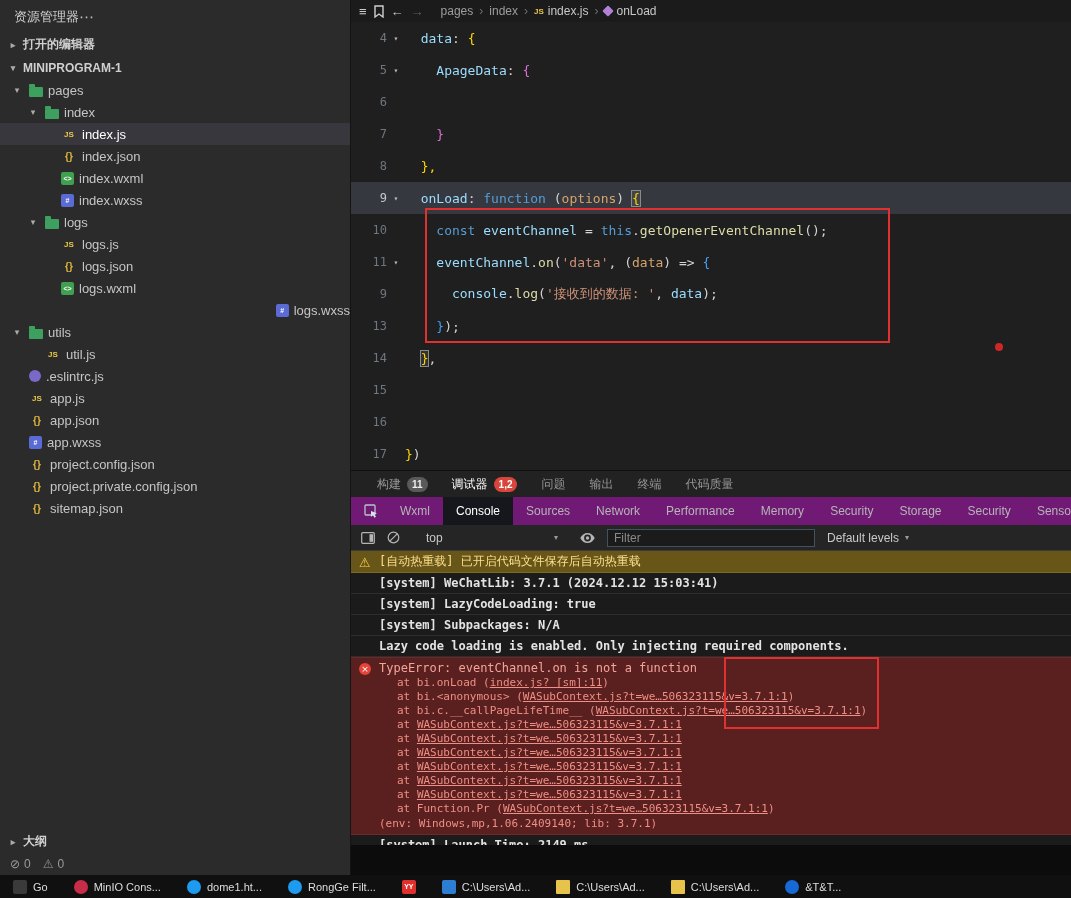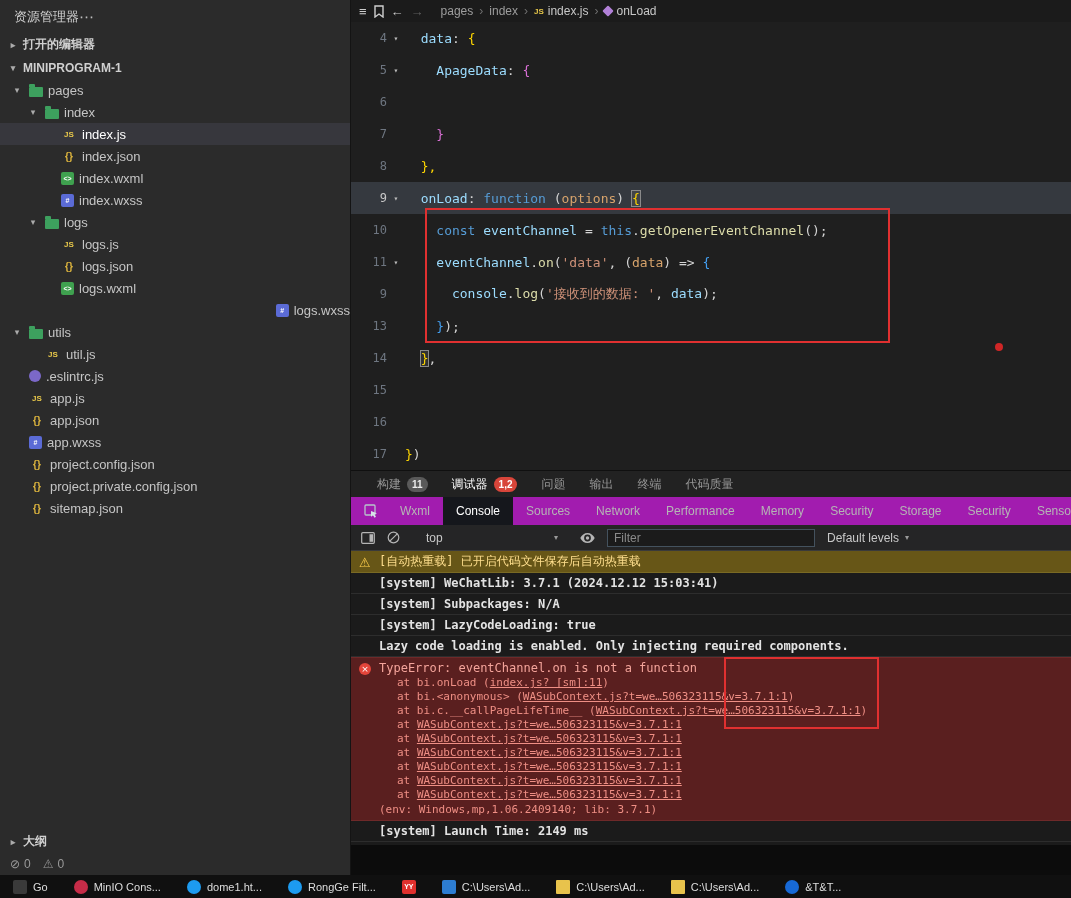"Wxml" .dtabs { background: #a21caf -> #701a75 }
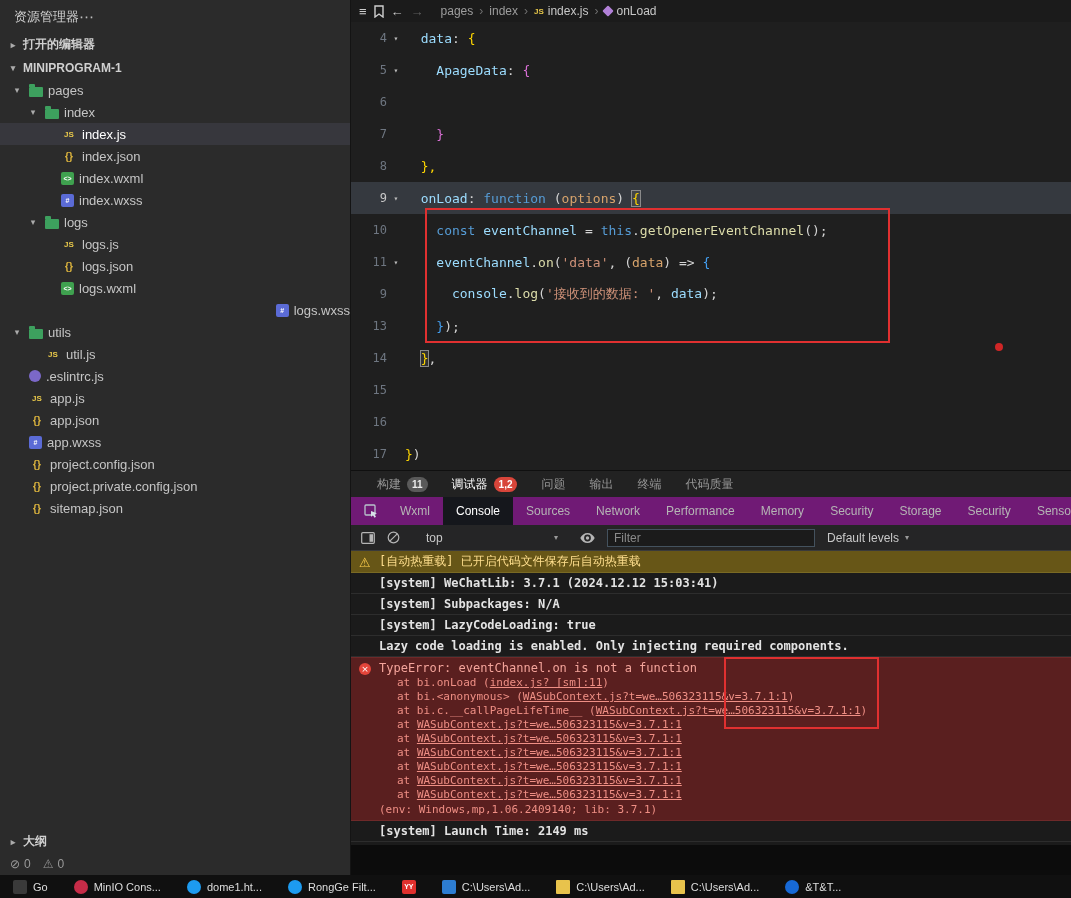"[system] Subpackages: N/A" div.crow { order: before "[system] LazyCodeLoading: true" -> after "[system] LazyCodeLoading: true" }
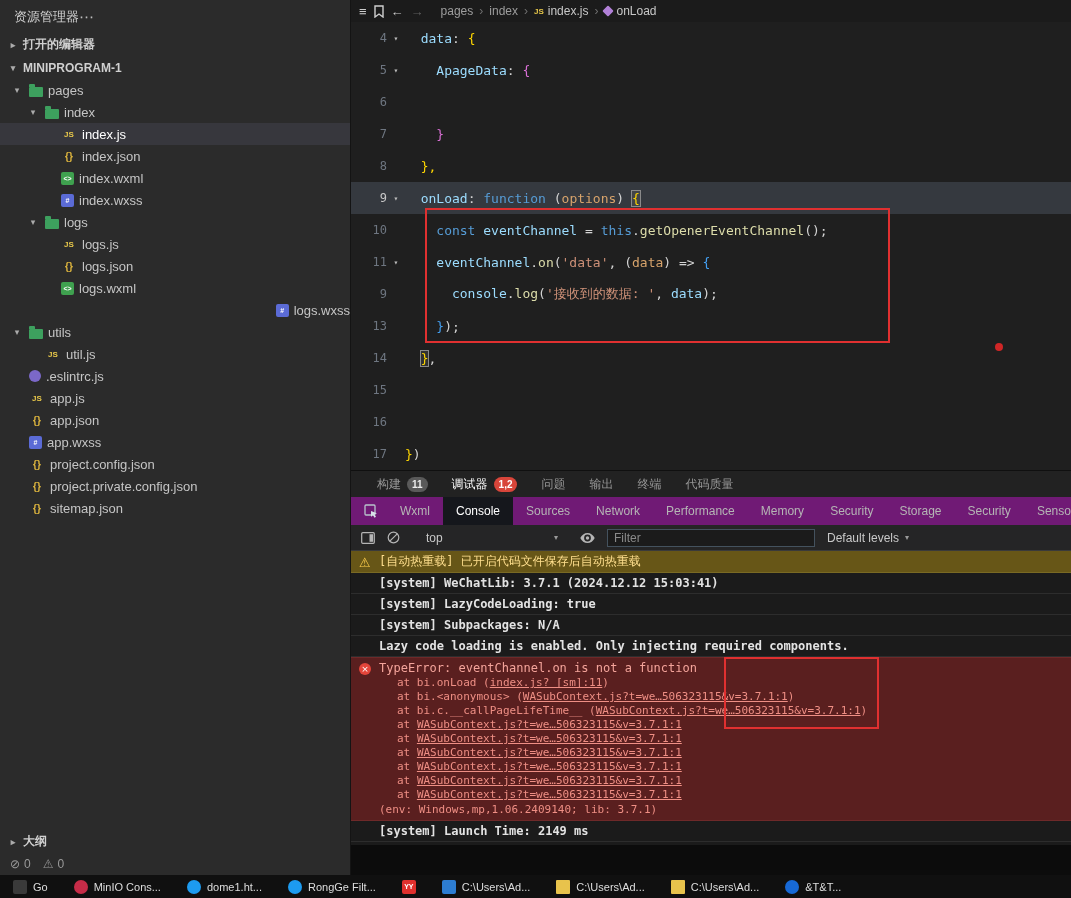"at Function.Pr" div.stack-line { html: none -> <div>at Function.Pr (<span>WASubContext.js?t=we…506323115&amp;v=3.7.1:1</span>)</div> }
